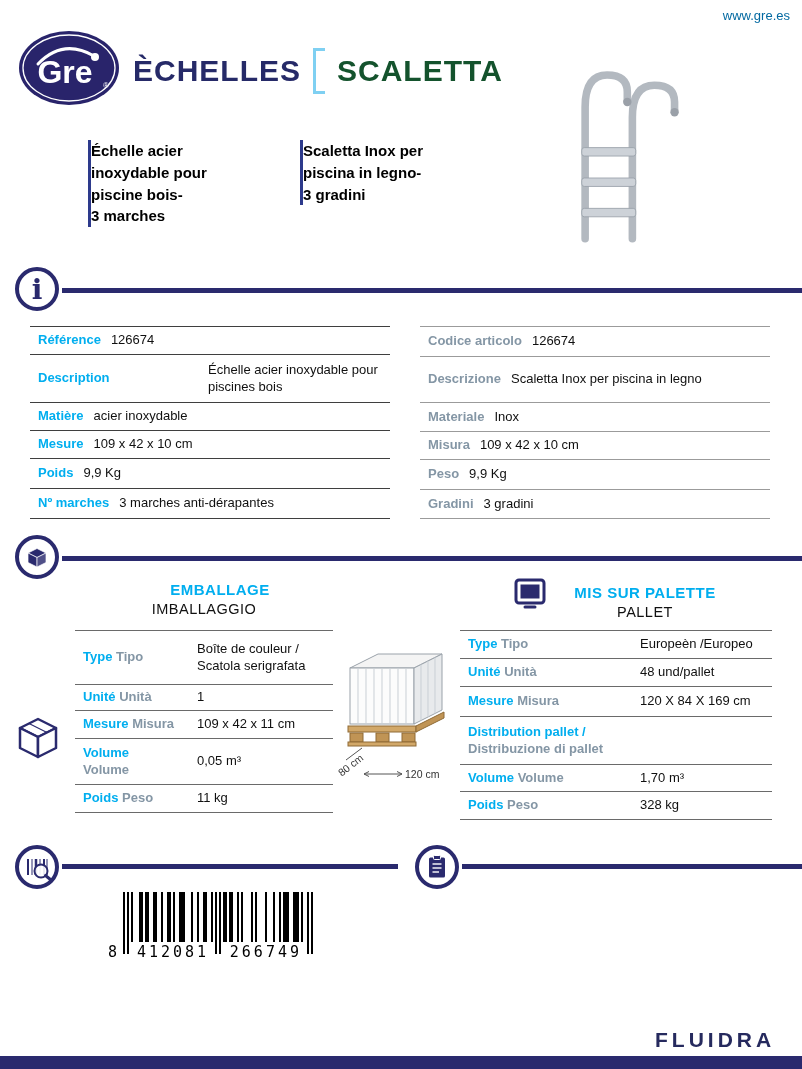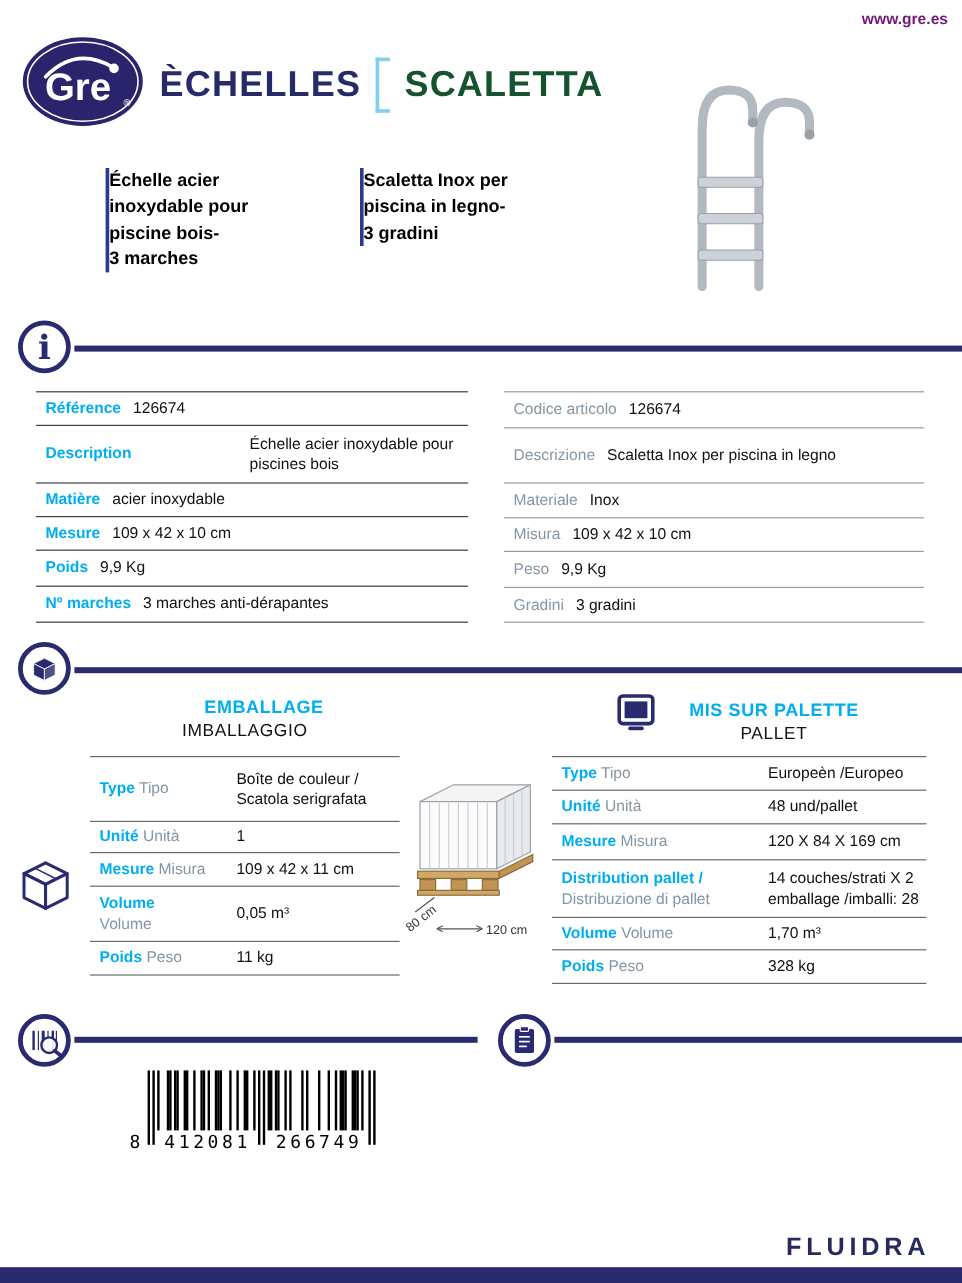"www.gre.es" .website { color: #701a75 -> #0369a1; font-weight: bold -> normal }
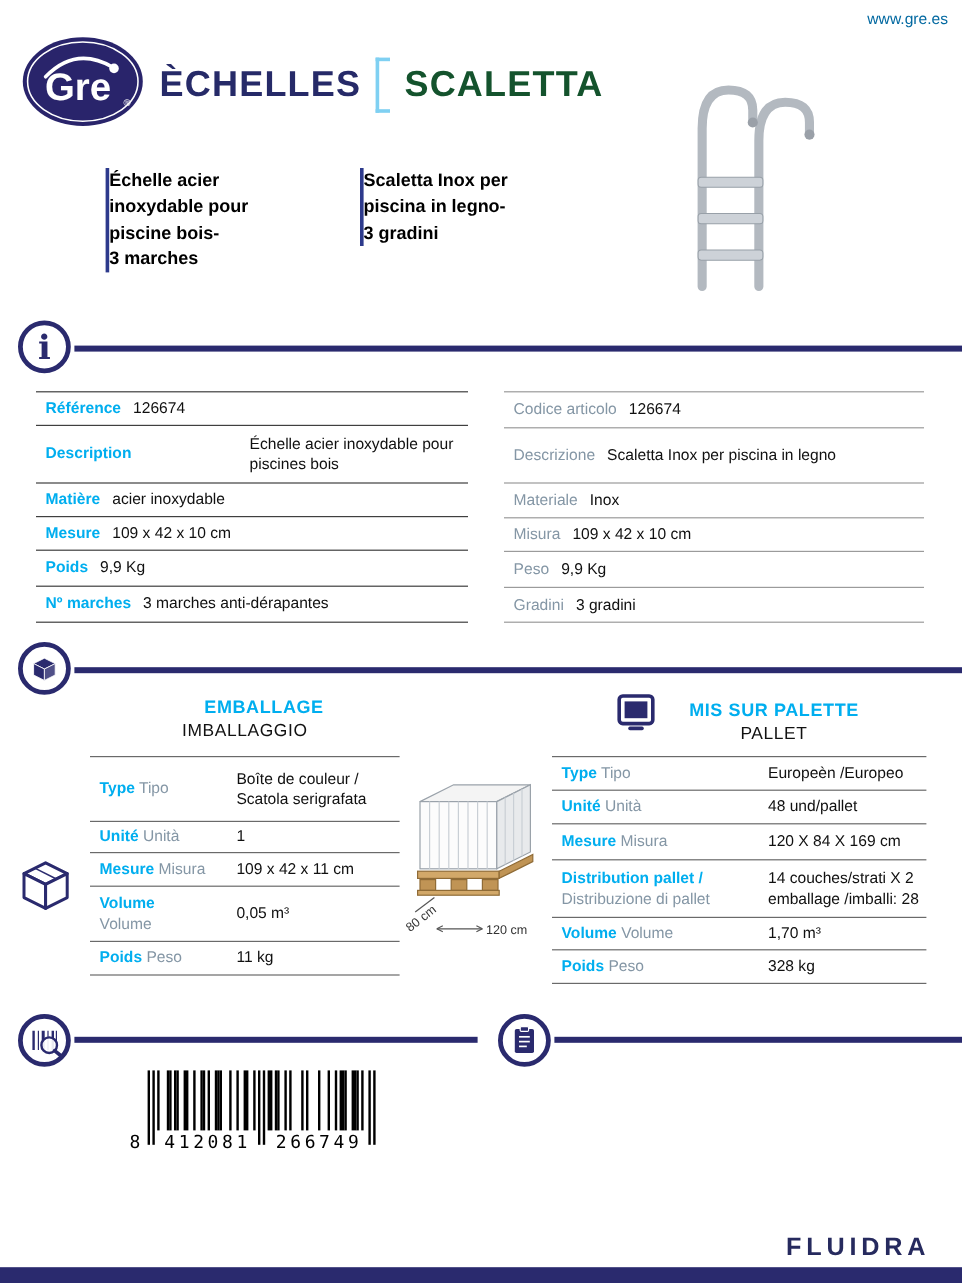"Codice articolo" .lab-g { font-weight: normal -> bold }
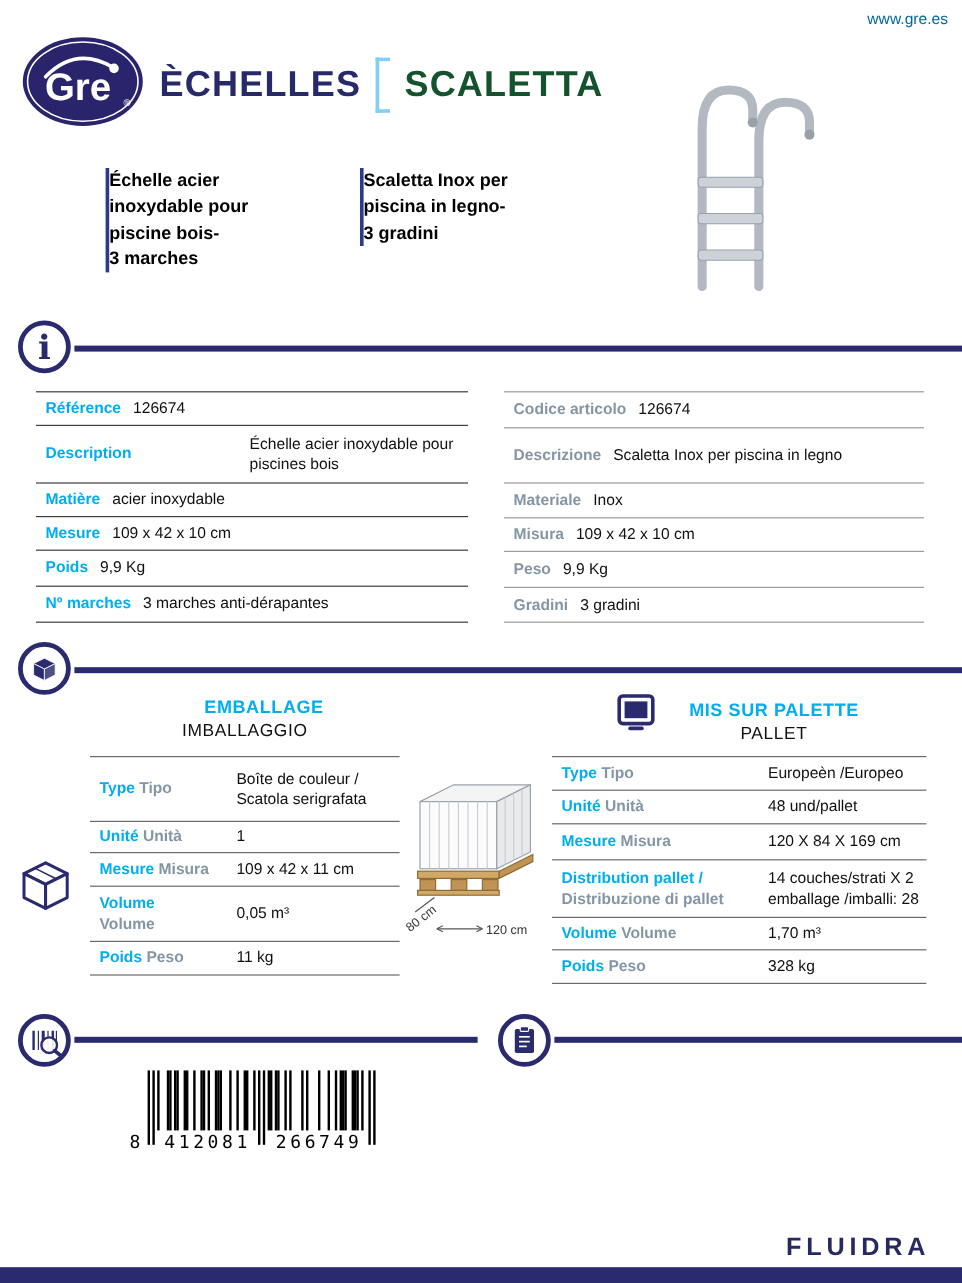"14 couches/strati X 2" span.val { html: <span>14 couches/strati X 2 emballage /imballi: 28</span> -> none }
